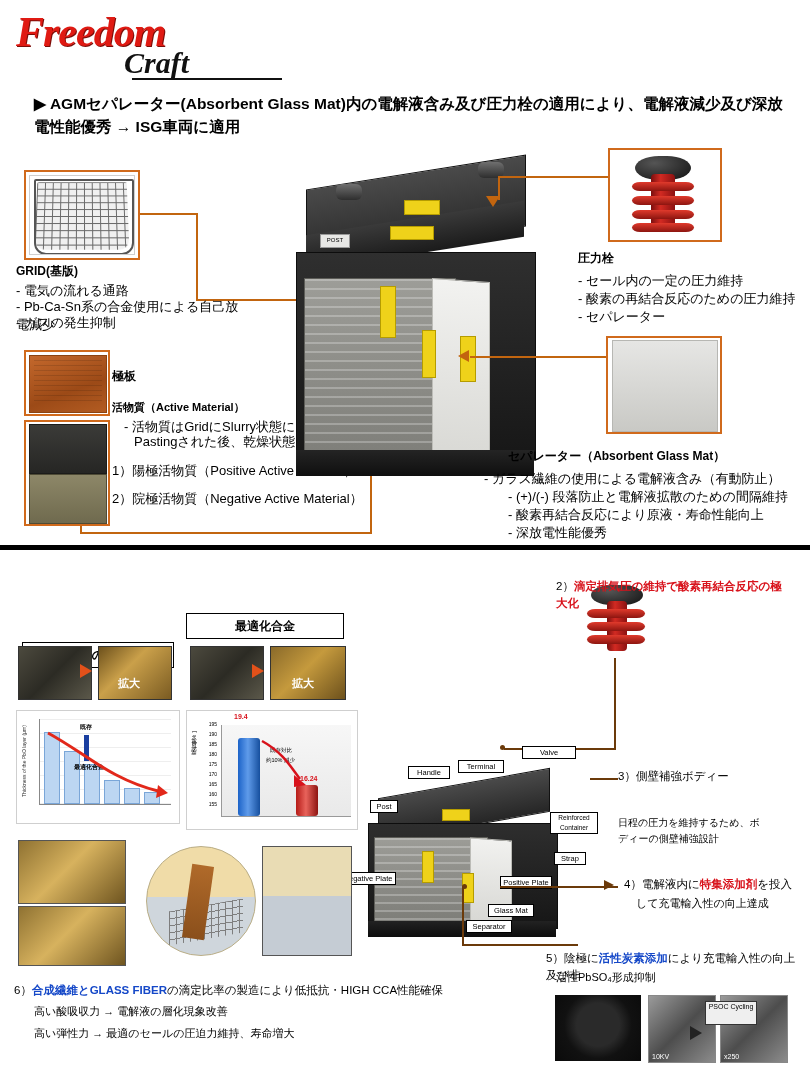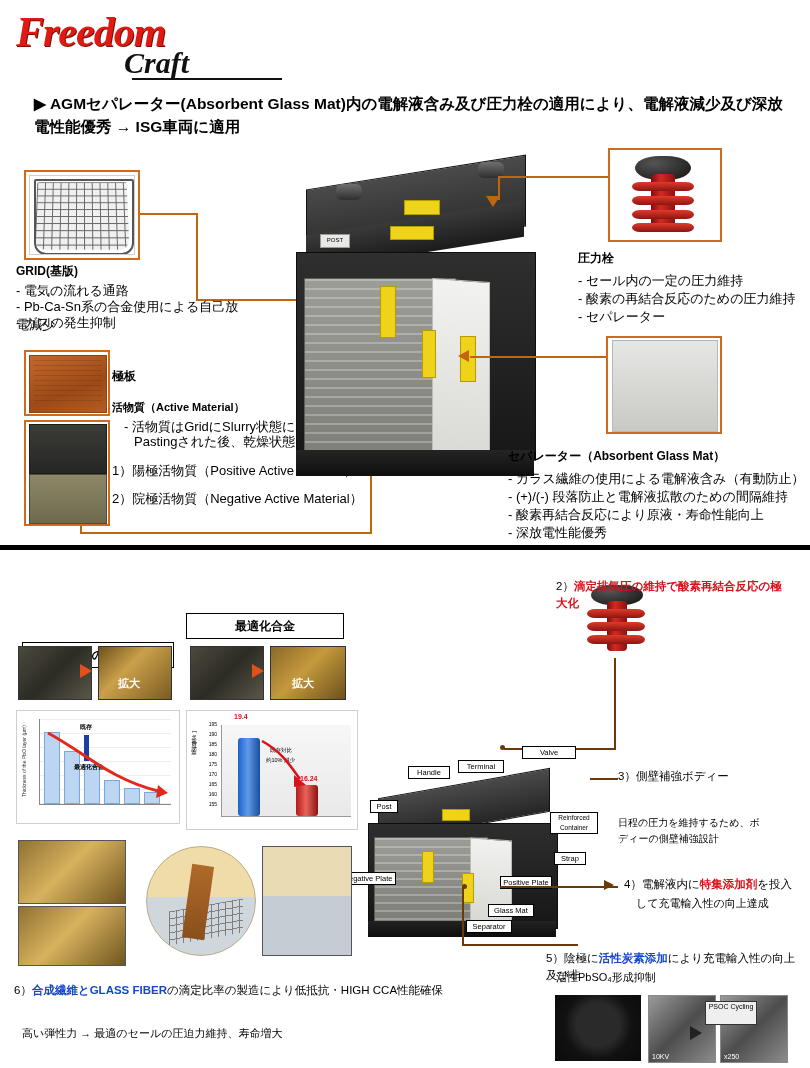"- ガラス繊維の使用による電解液含み（有動防止）" div.txt { left: 508px -> 484px }
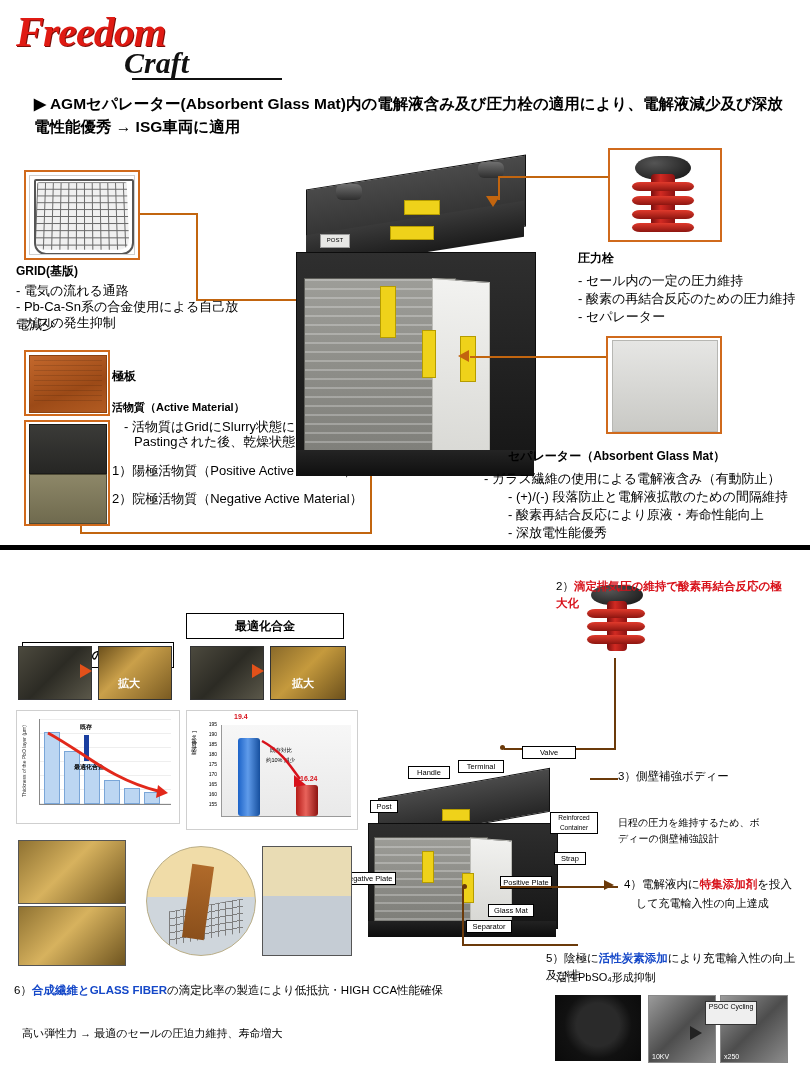"高い酸吸収力 → 電解液の層化現象改善" div.txt { html: none -> <div>高い酸吸収力 → 電解液の層化現象改善</div> }
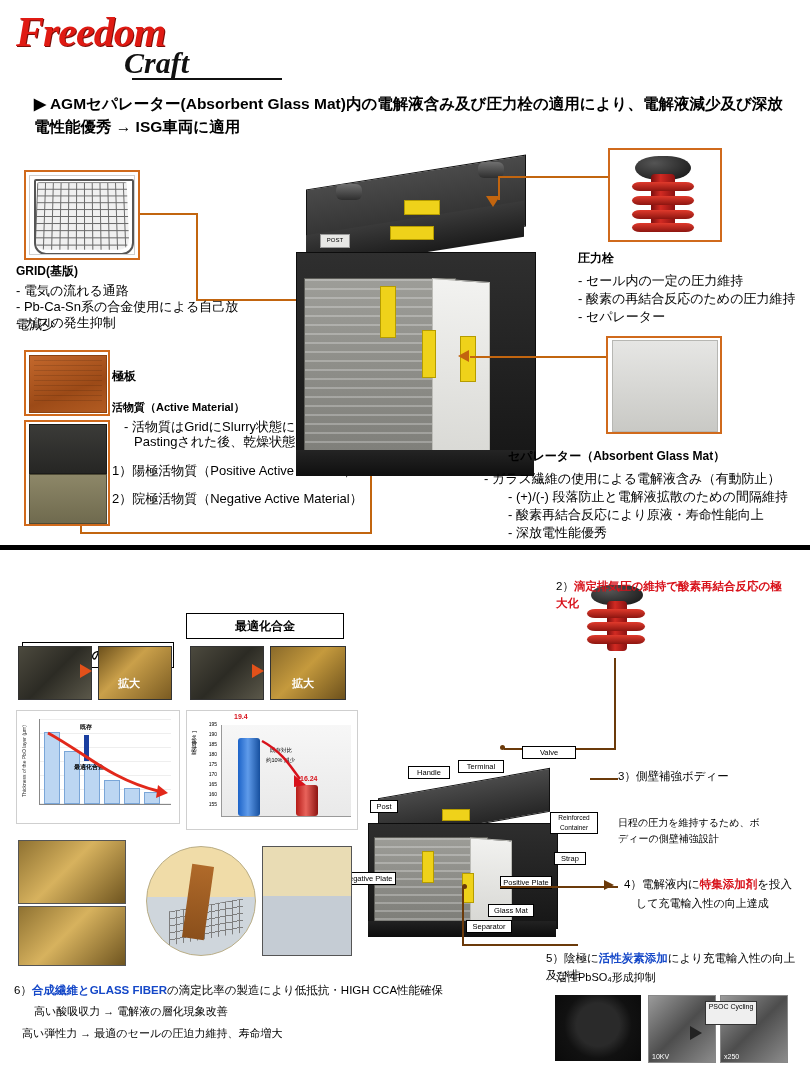"高い弾性力 → 最適のセールの圧迫力維持、寿命増大" div.txt { left: 22px -> 34px }
